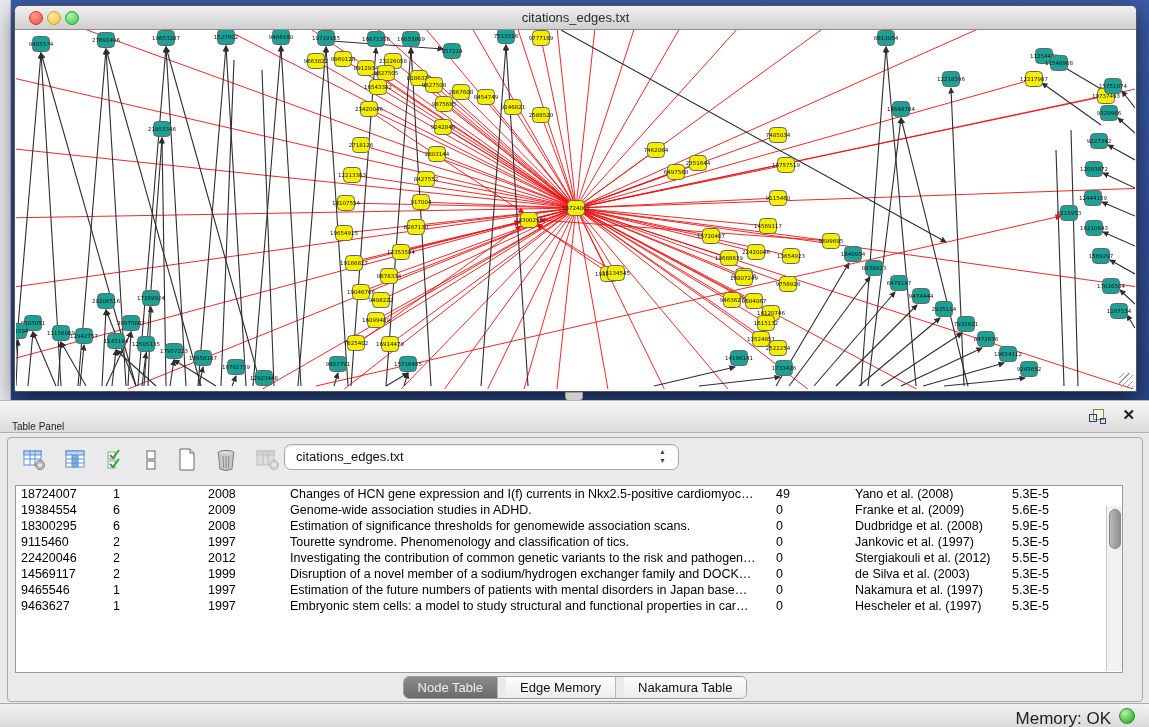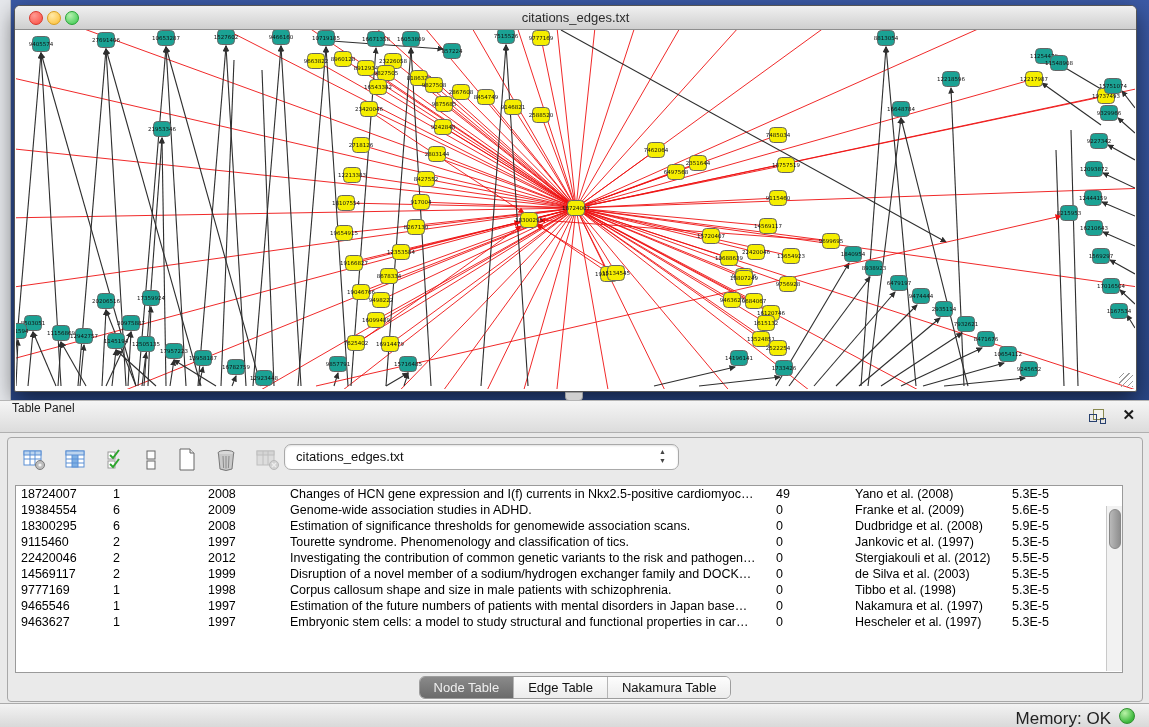"Table Panel" .tp-title { font-size: 12px -> 10px; top: 0 -> 20px }
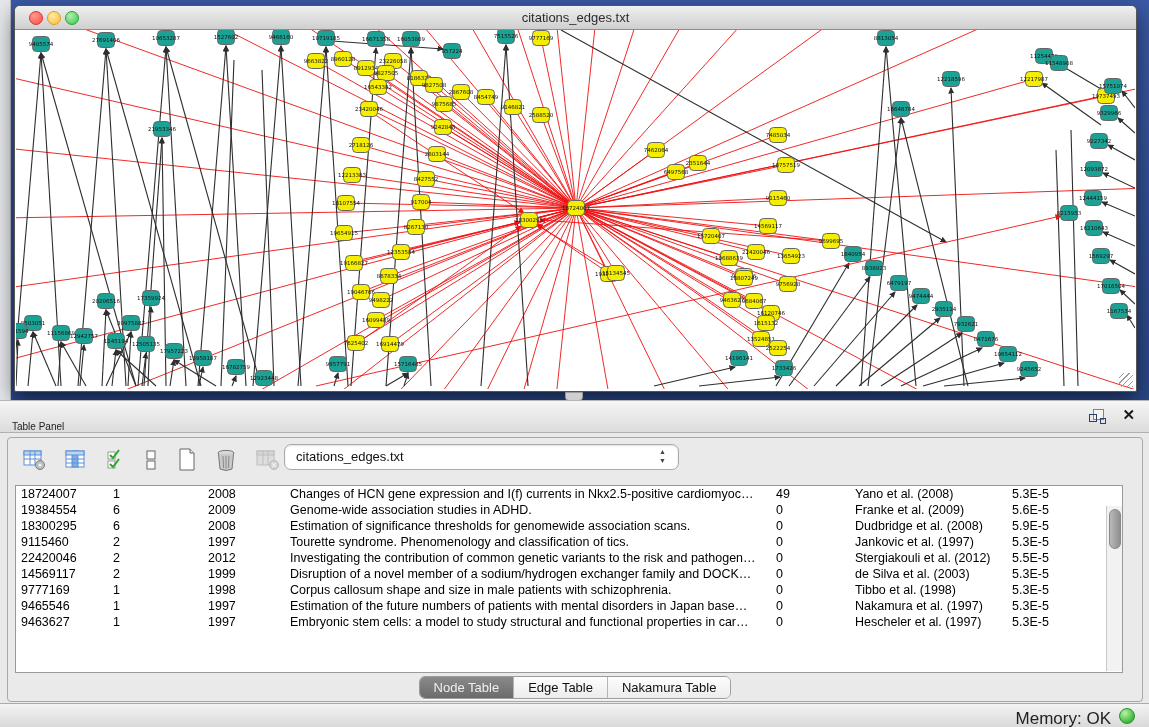"9777169 1 1998 Corpus callosum" div.trow { html: <div><span>9777169</span><span>1</span><span>1998</span><span>Corpus callosum shape and size in male patients with schizophrenia.</span><span>0</span><span>Tibbo et al. (1998)</span><span>5.3E-5</span></div> -> none }
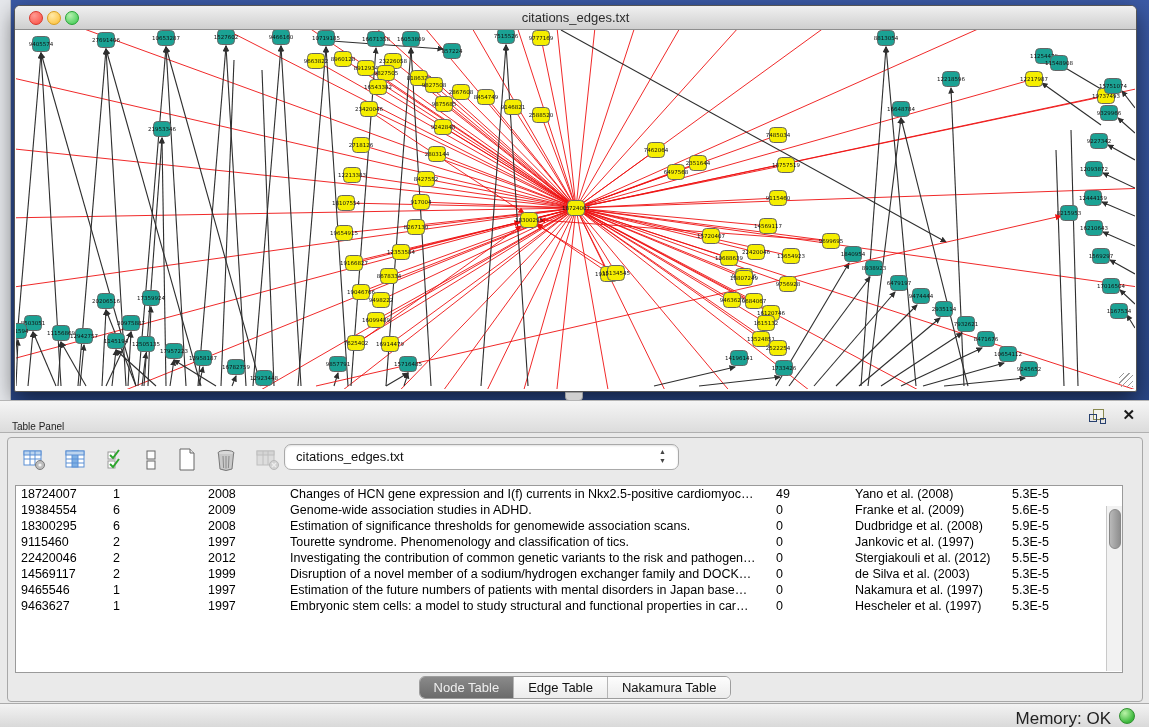"Node Table" .seg { gap: none -> 8px }
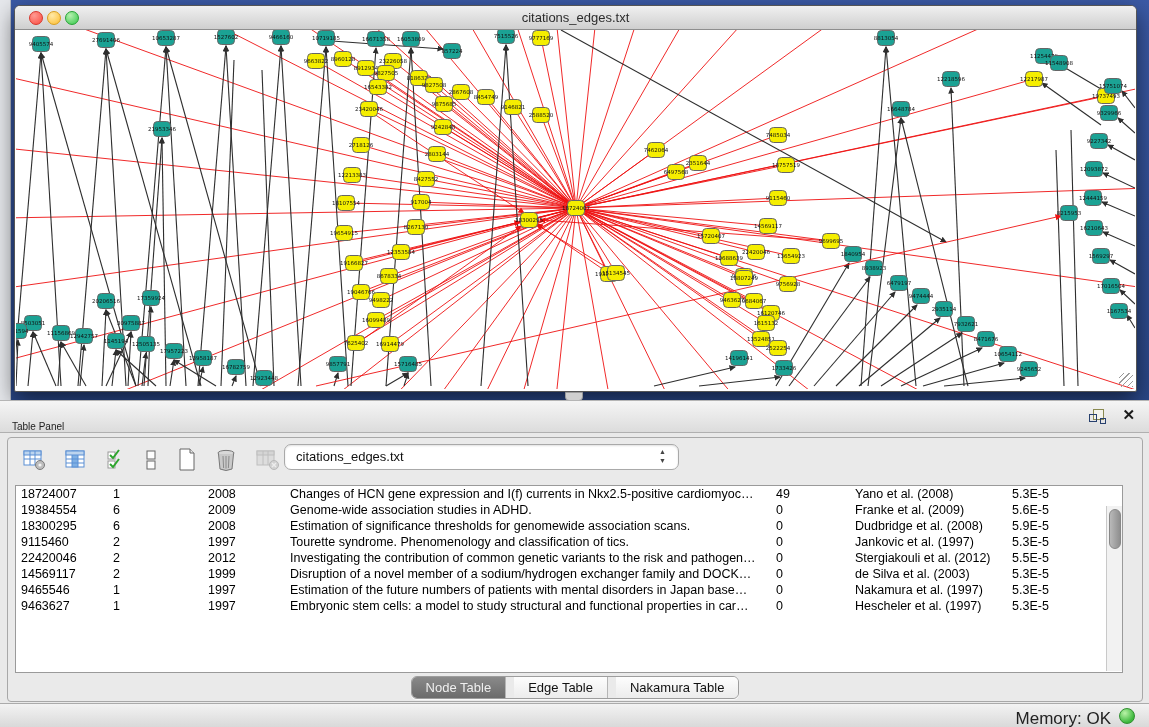"Edge Table" span.tab { text: Table -> Memory }
